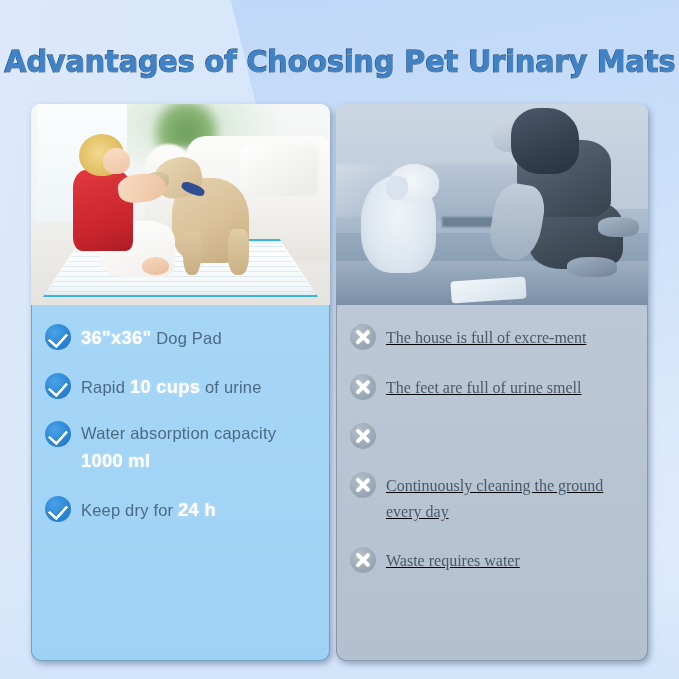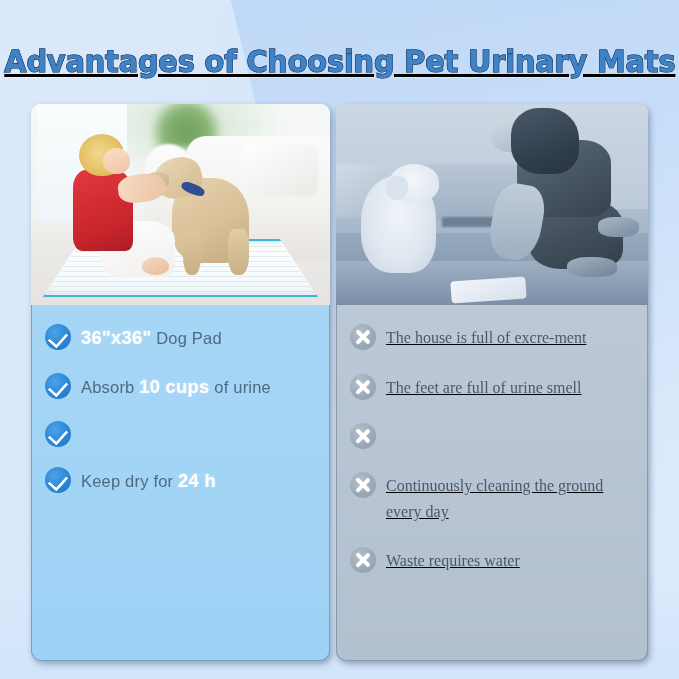"Advantages of Choosing Pet Urinary" #title-bar { text-decoration: underline -> none }
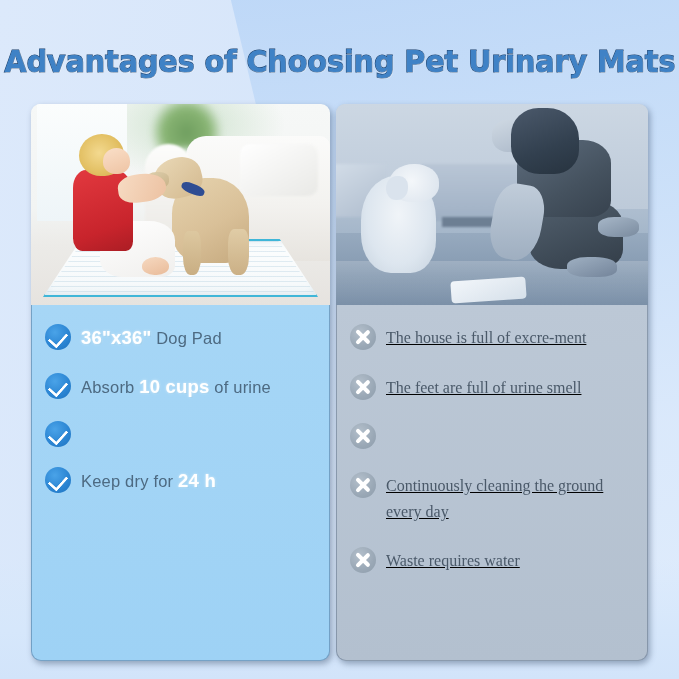"Absorb" span { text: Absorb -> Rapid }
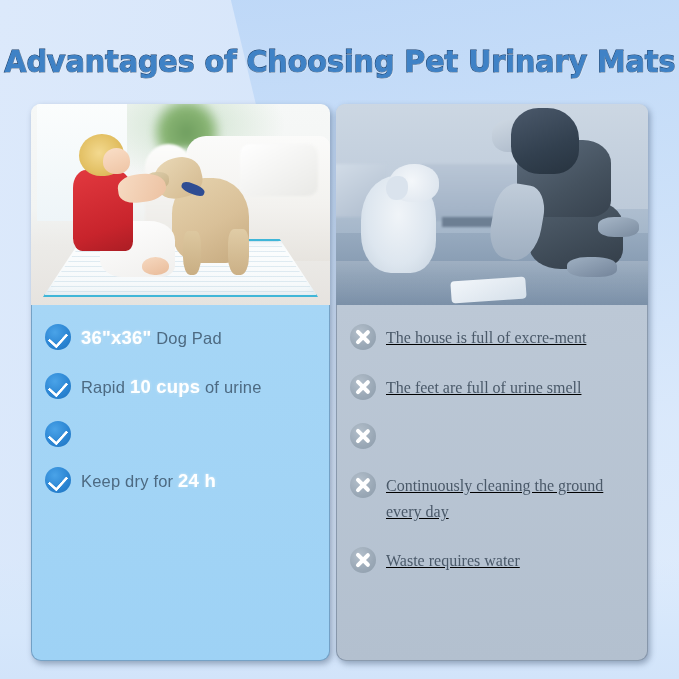"Water absorption capacity 1000 ml" span.txt-left { html: none -> <span><span>Water absorption capacity </span><span>1000 ml</span></span> }
